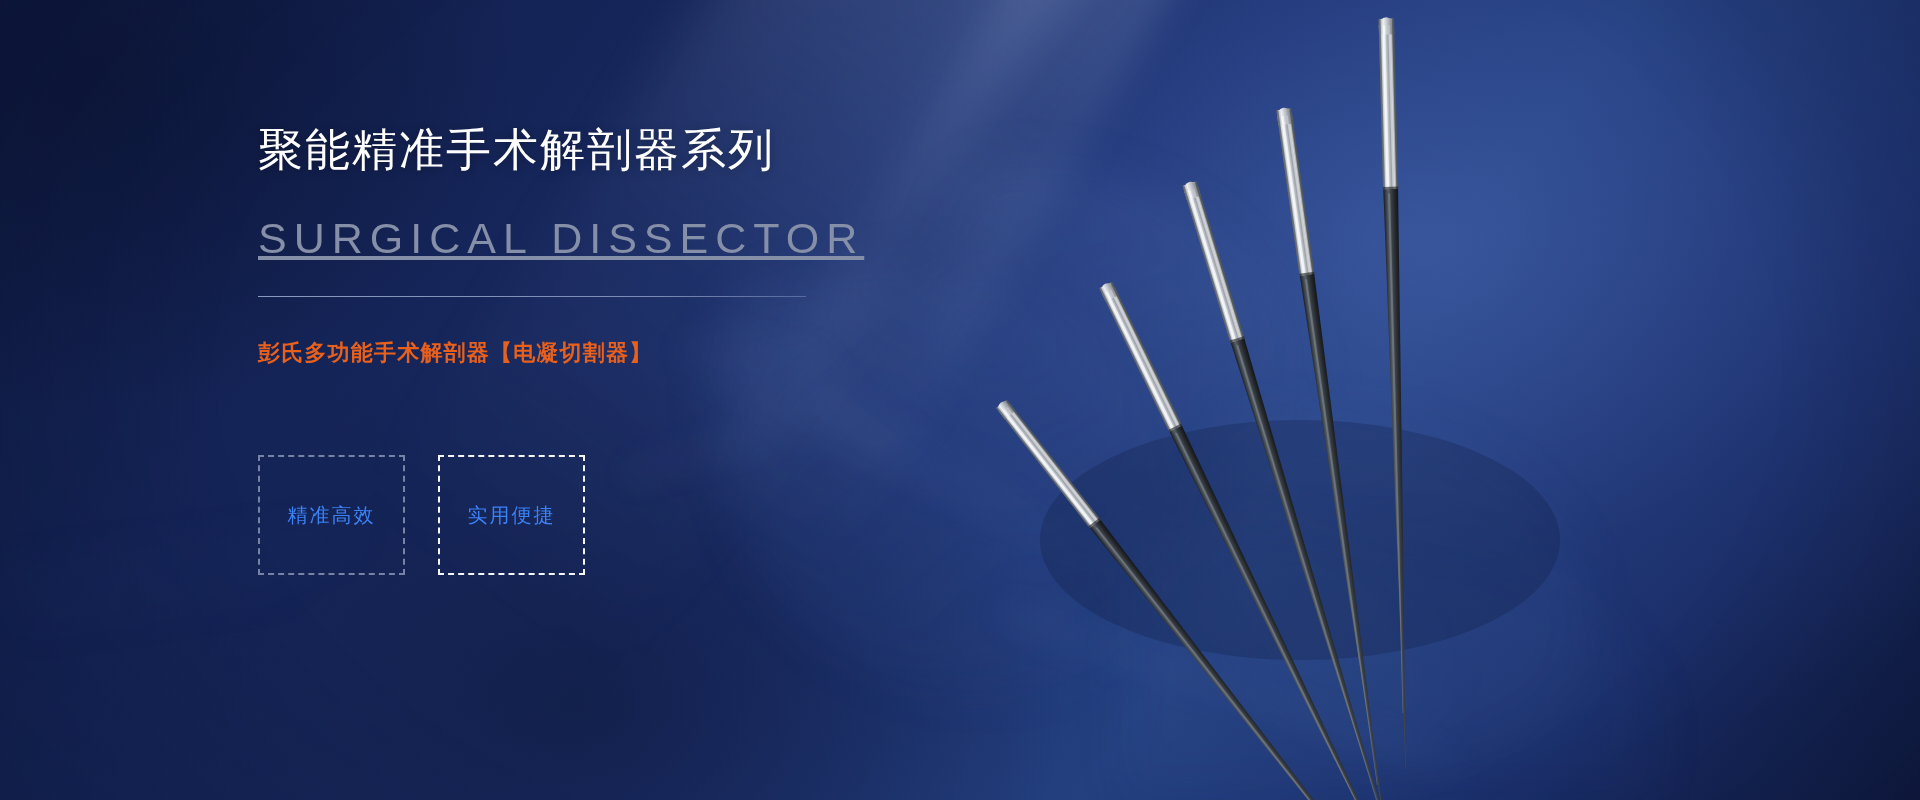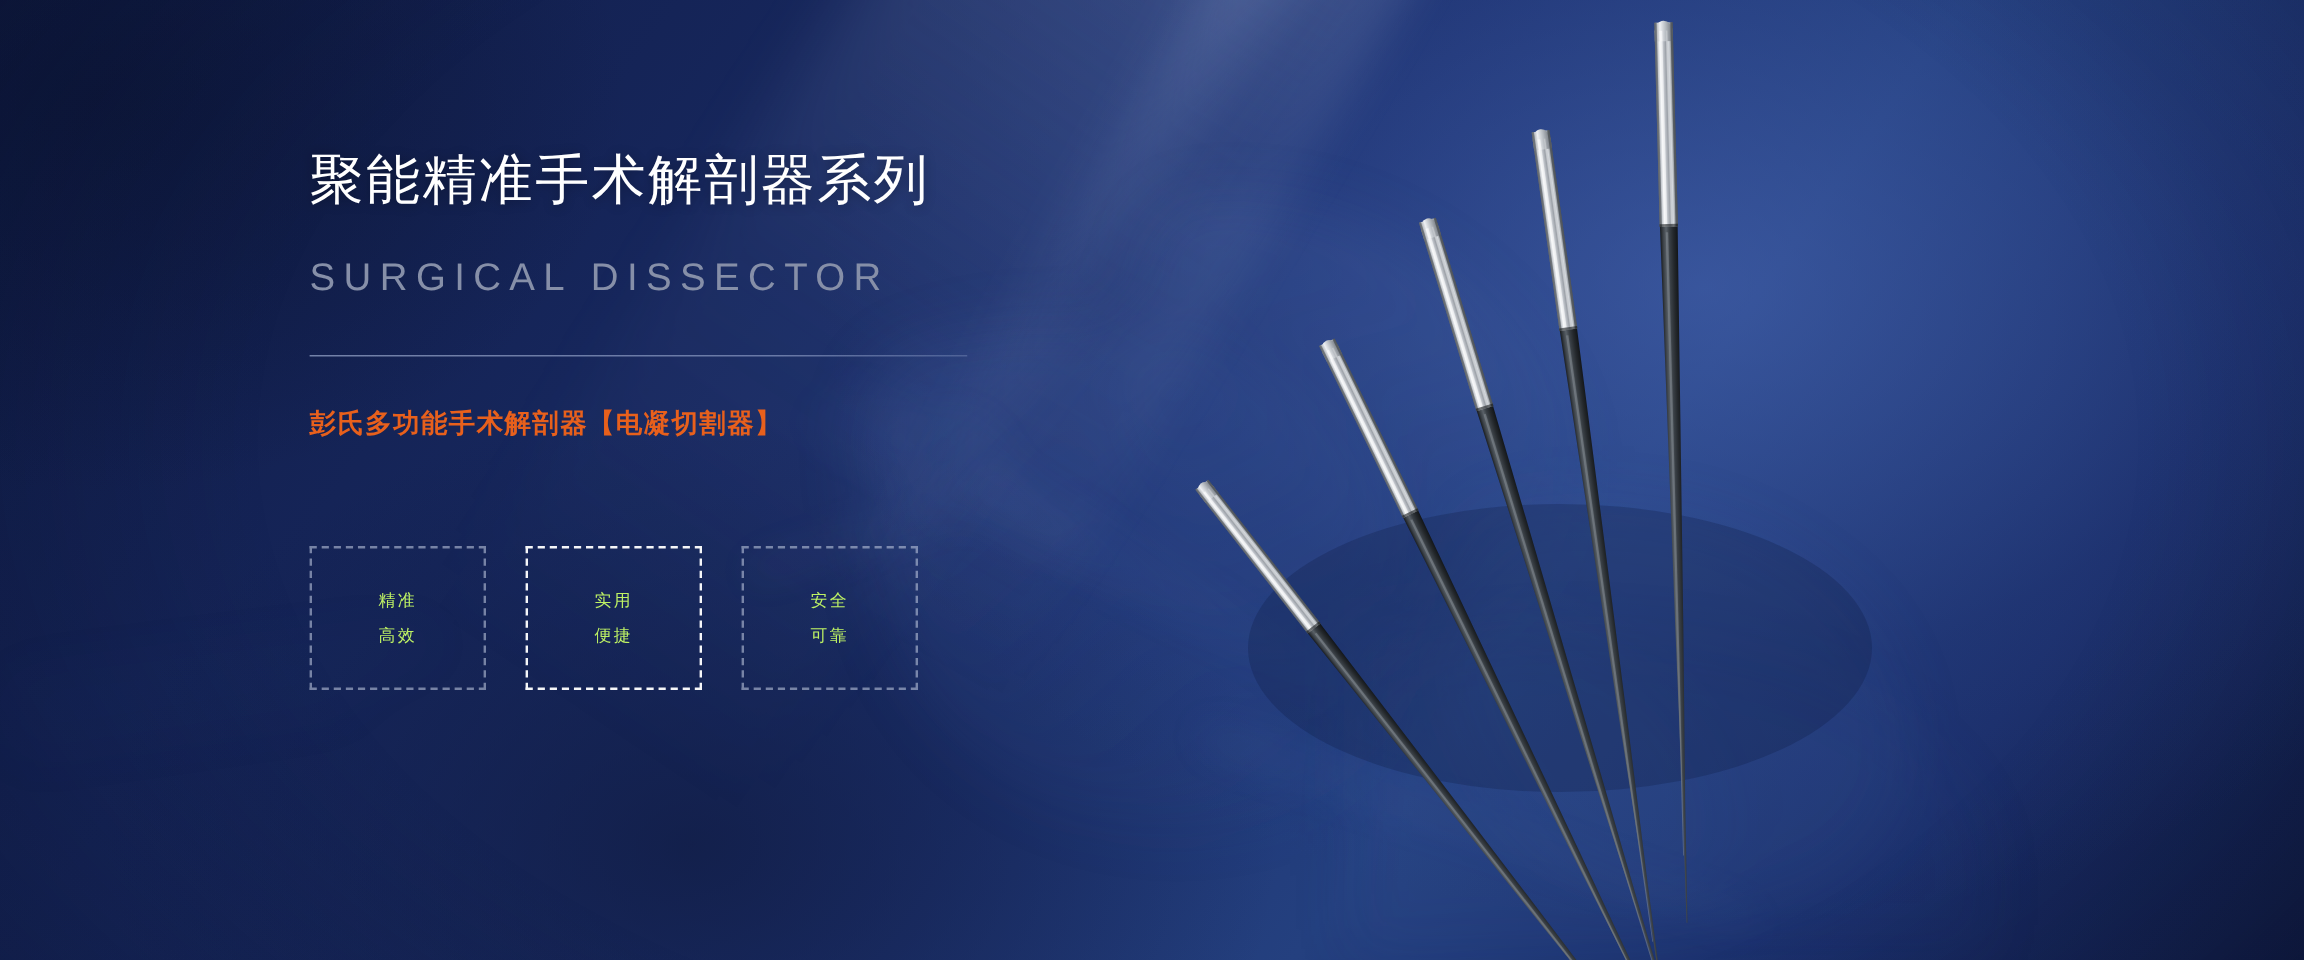"SURGICAL DISSECTOR" .title-en { font-size: 32px -> 43px; text-decoration: none -> underline }
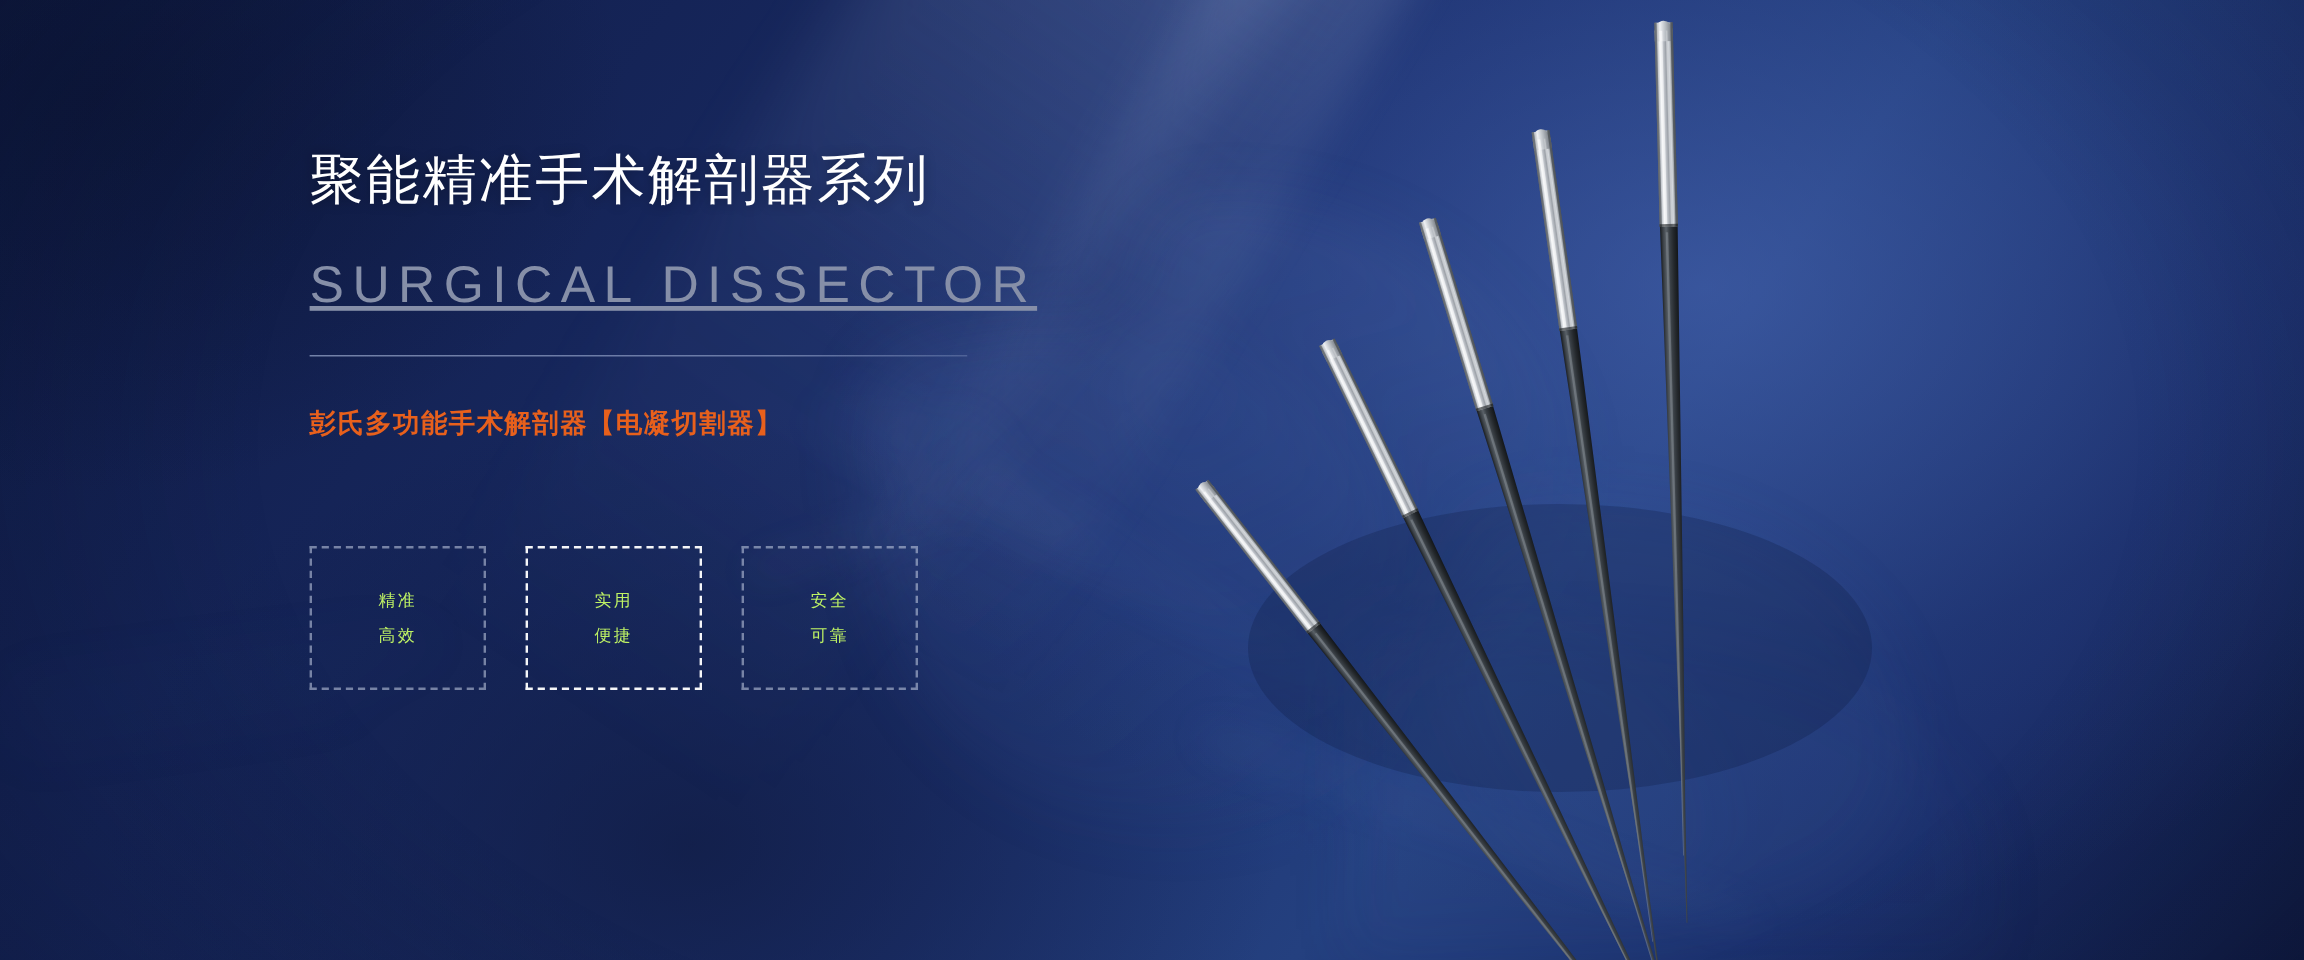"精准" .feature { color: #bef264 -> #3b82f6; flex-direction: column -> row; font-size: 14px -> 20px }
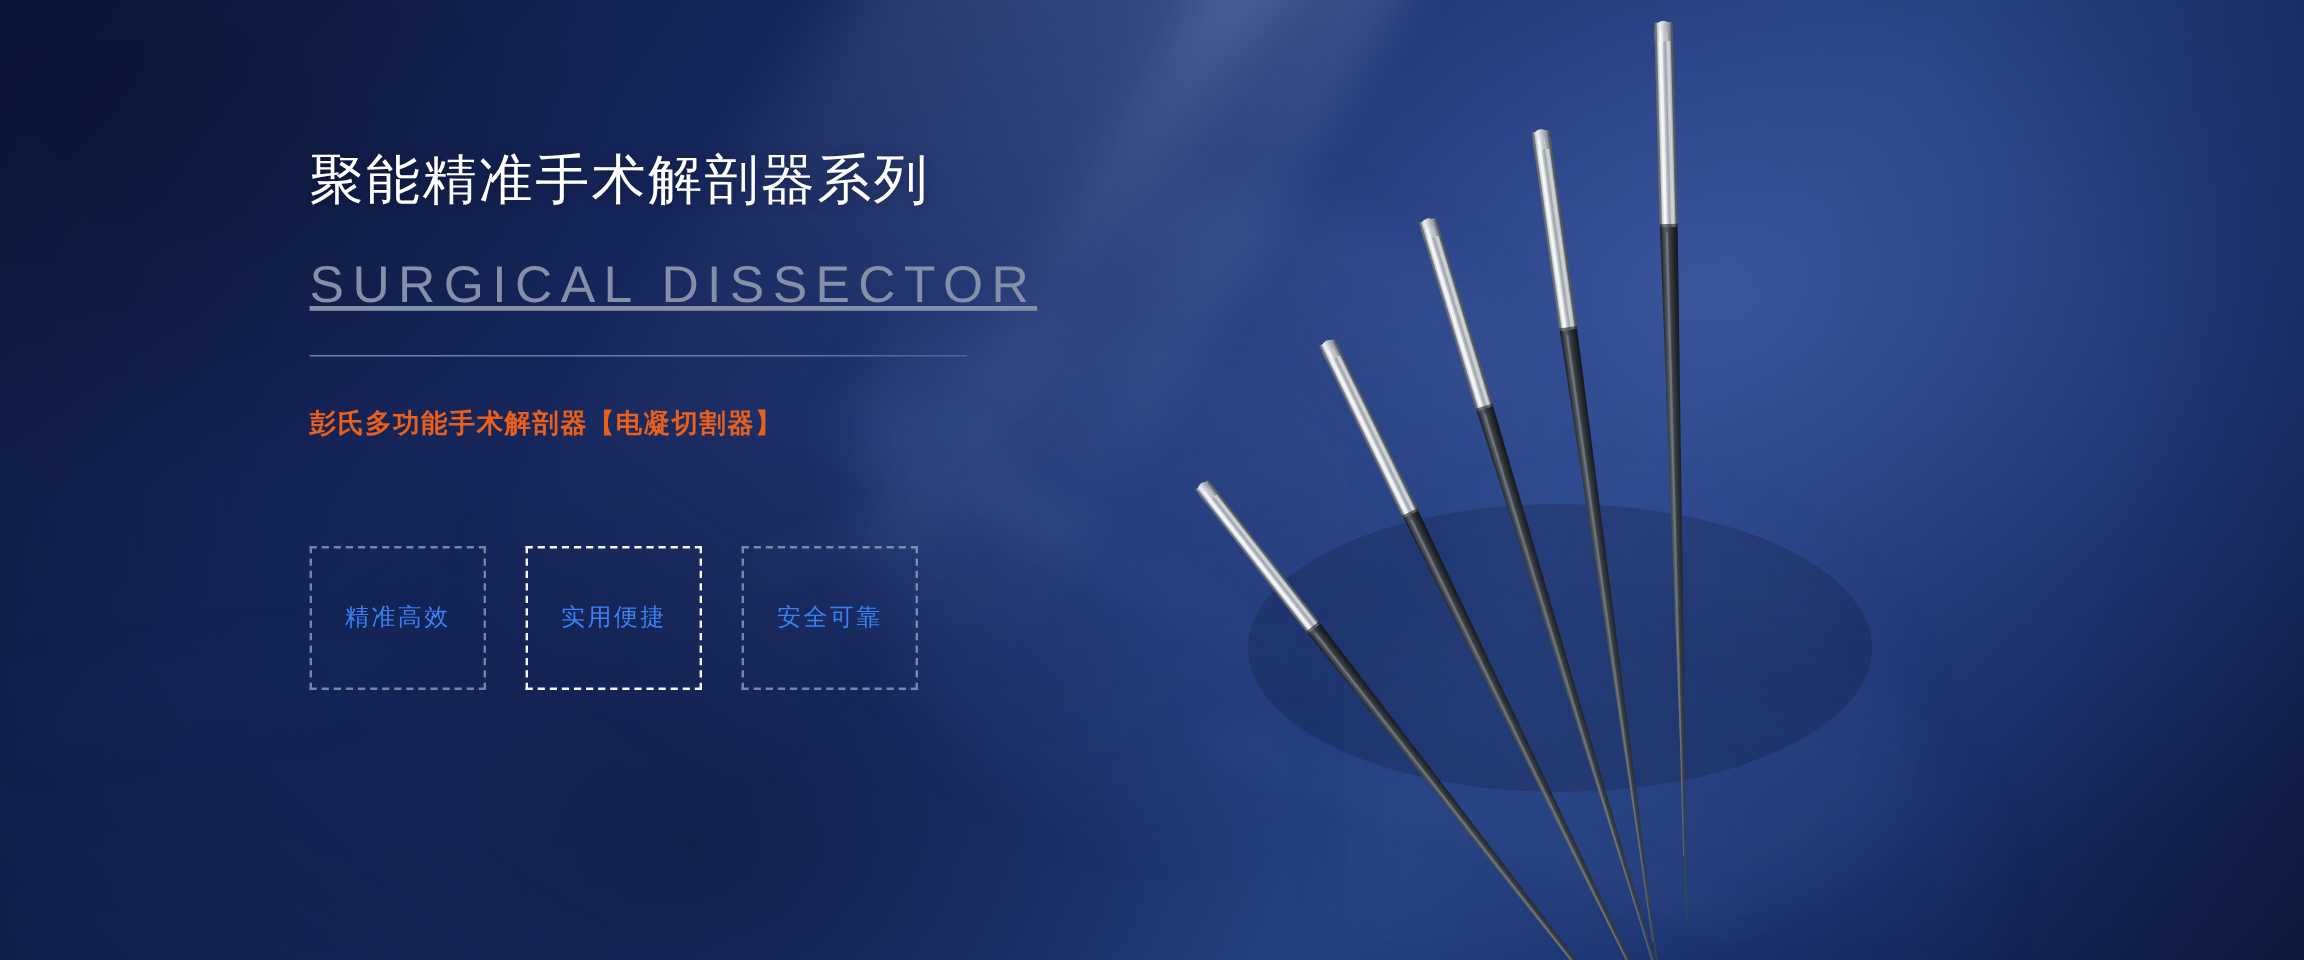"安全" div.feature { html: <div> <span>安全</span> <span>可靠</span> </div> -> none }
